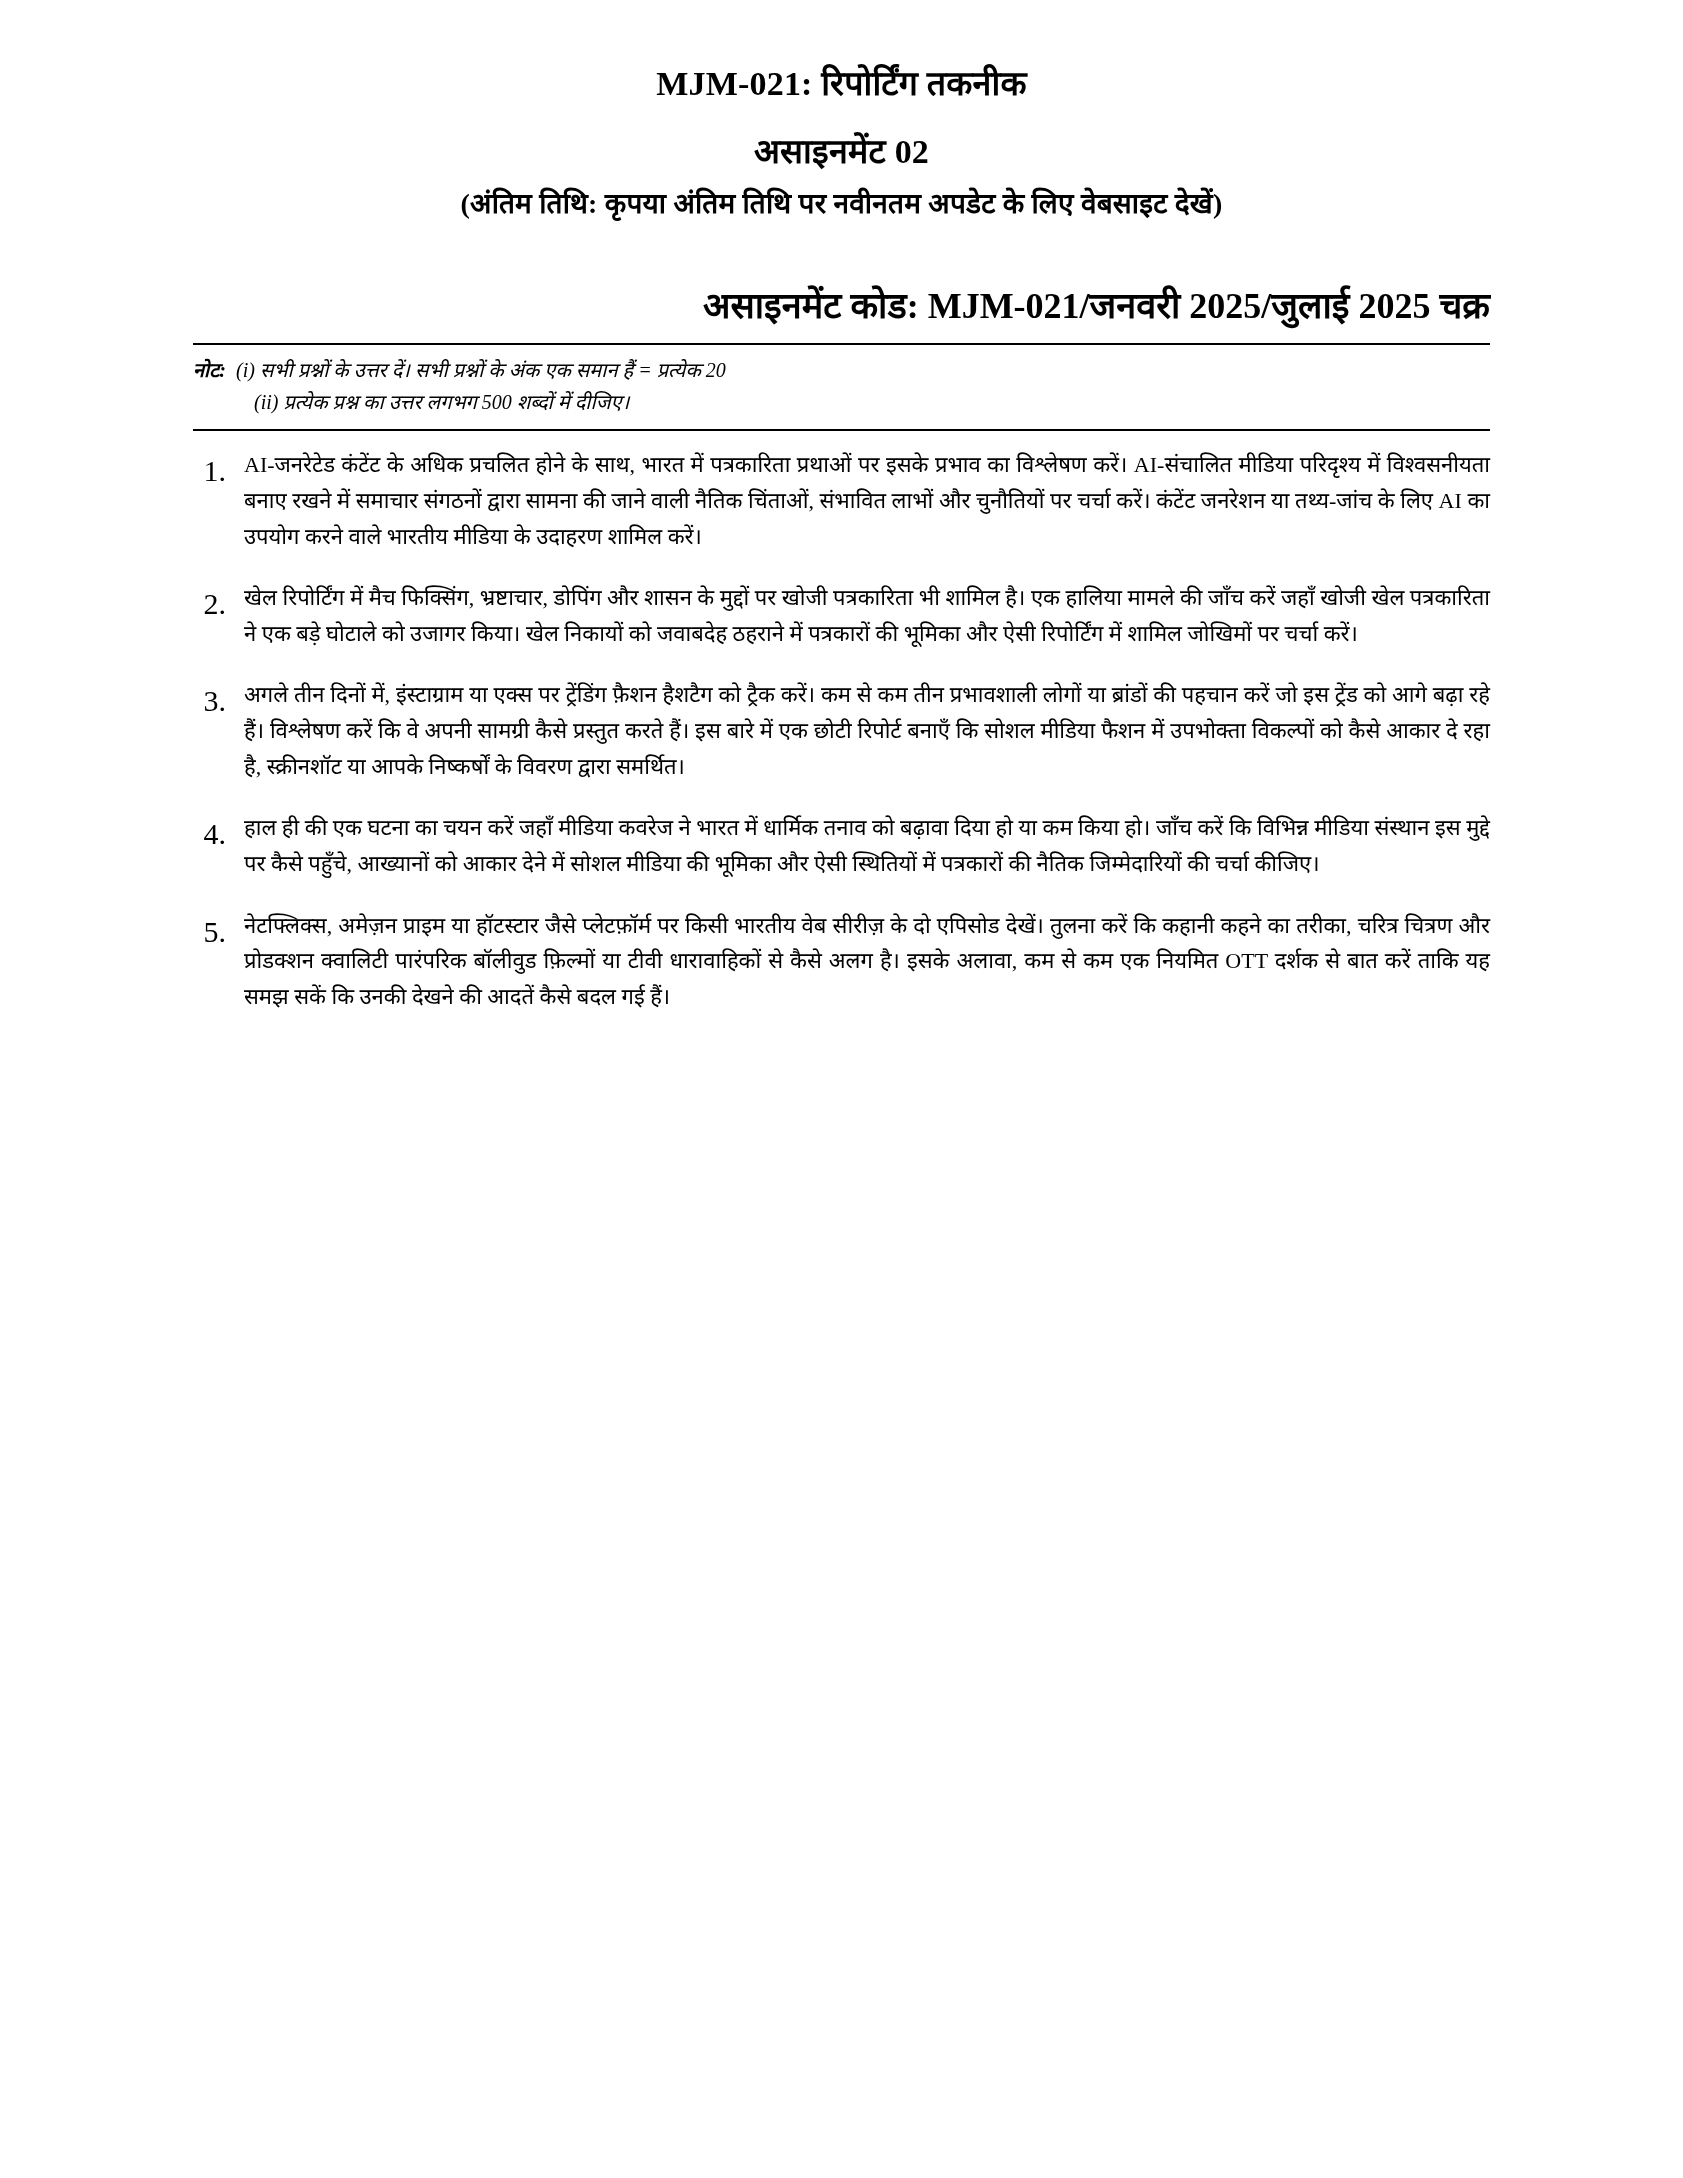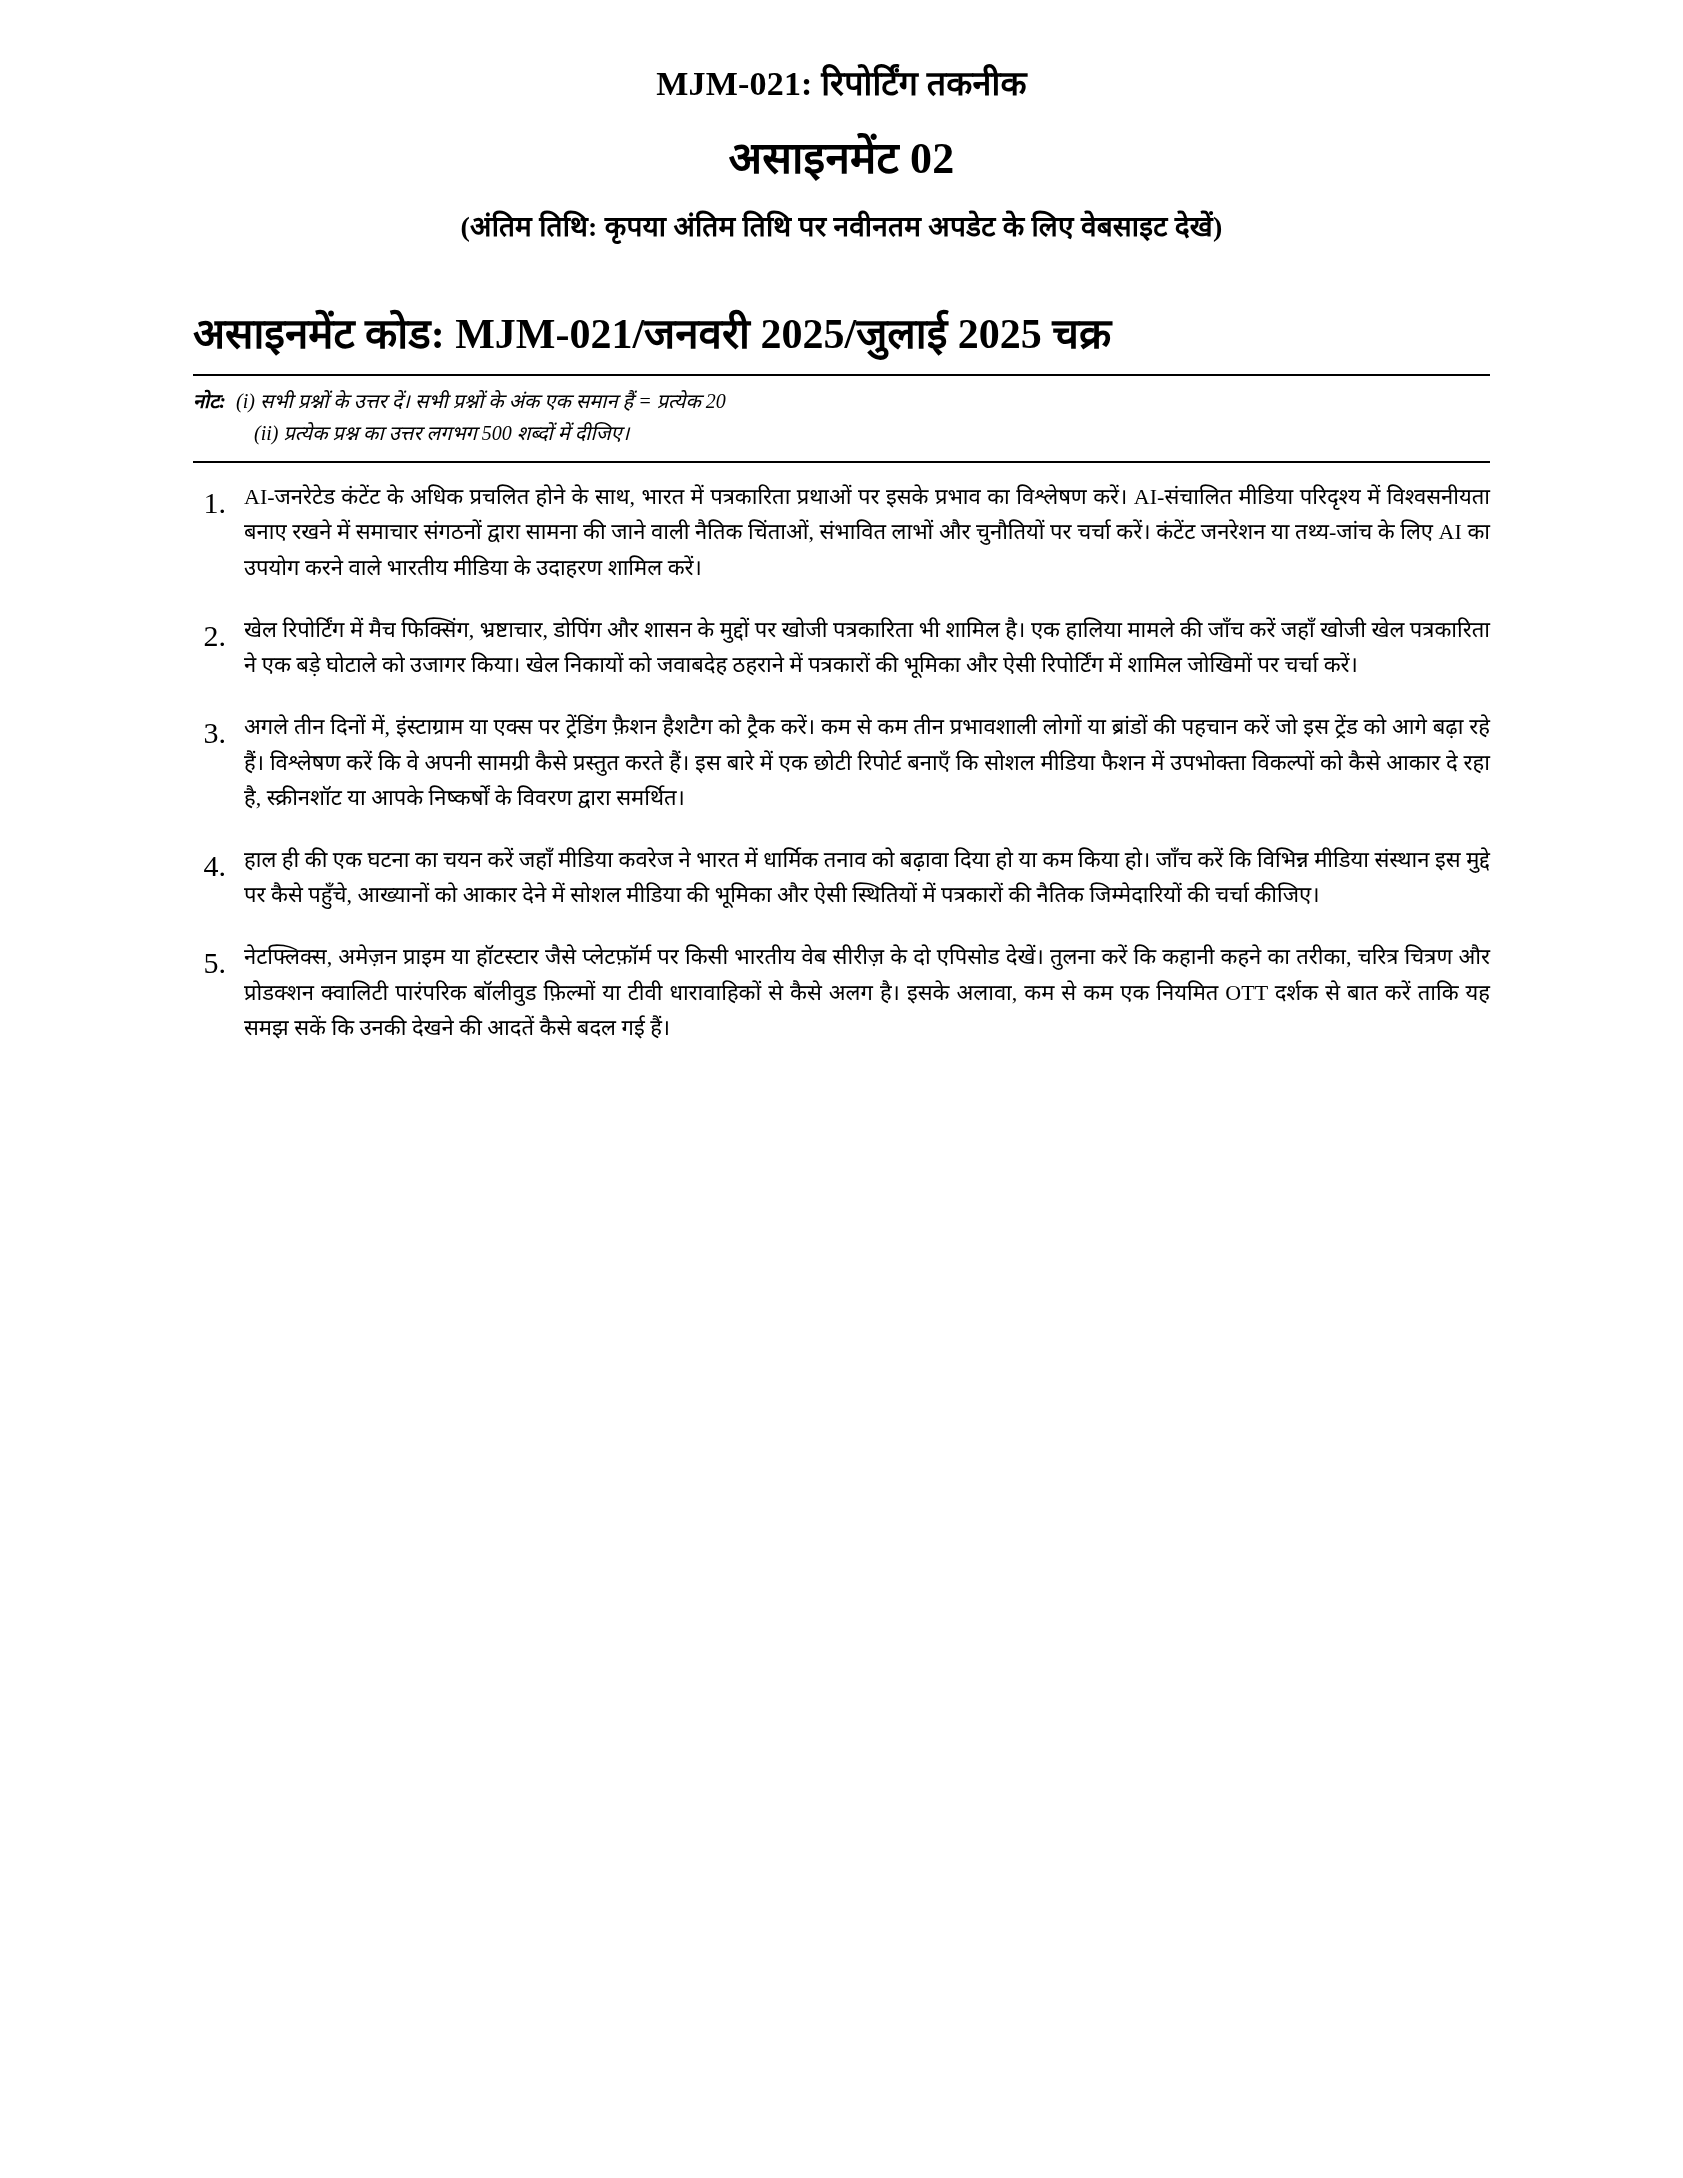"असाइनमेंट 02" .hdr-line.l2 { font-size: 44px -> 34px; margin-bottom: 20px -> 10px }
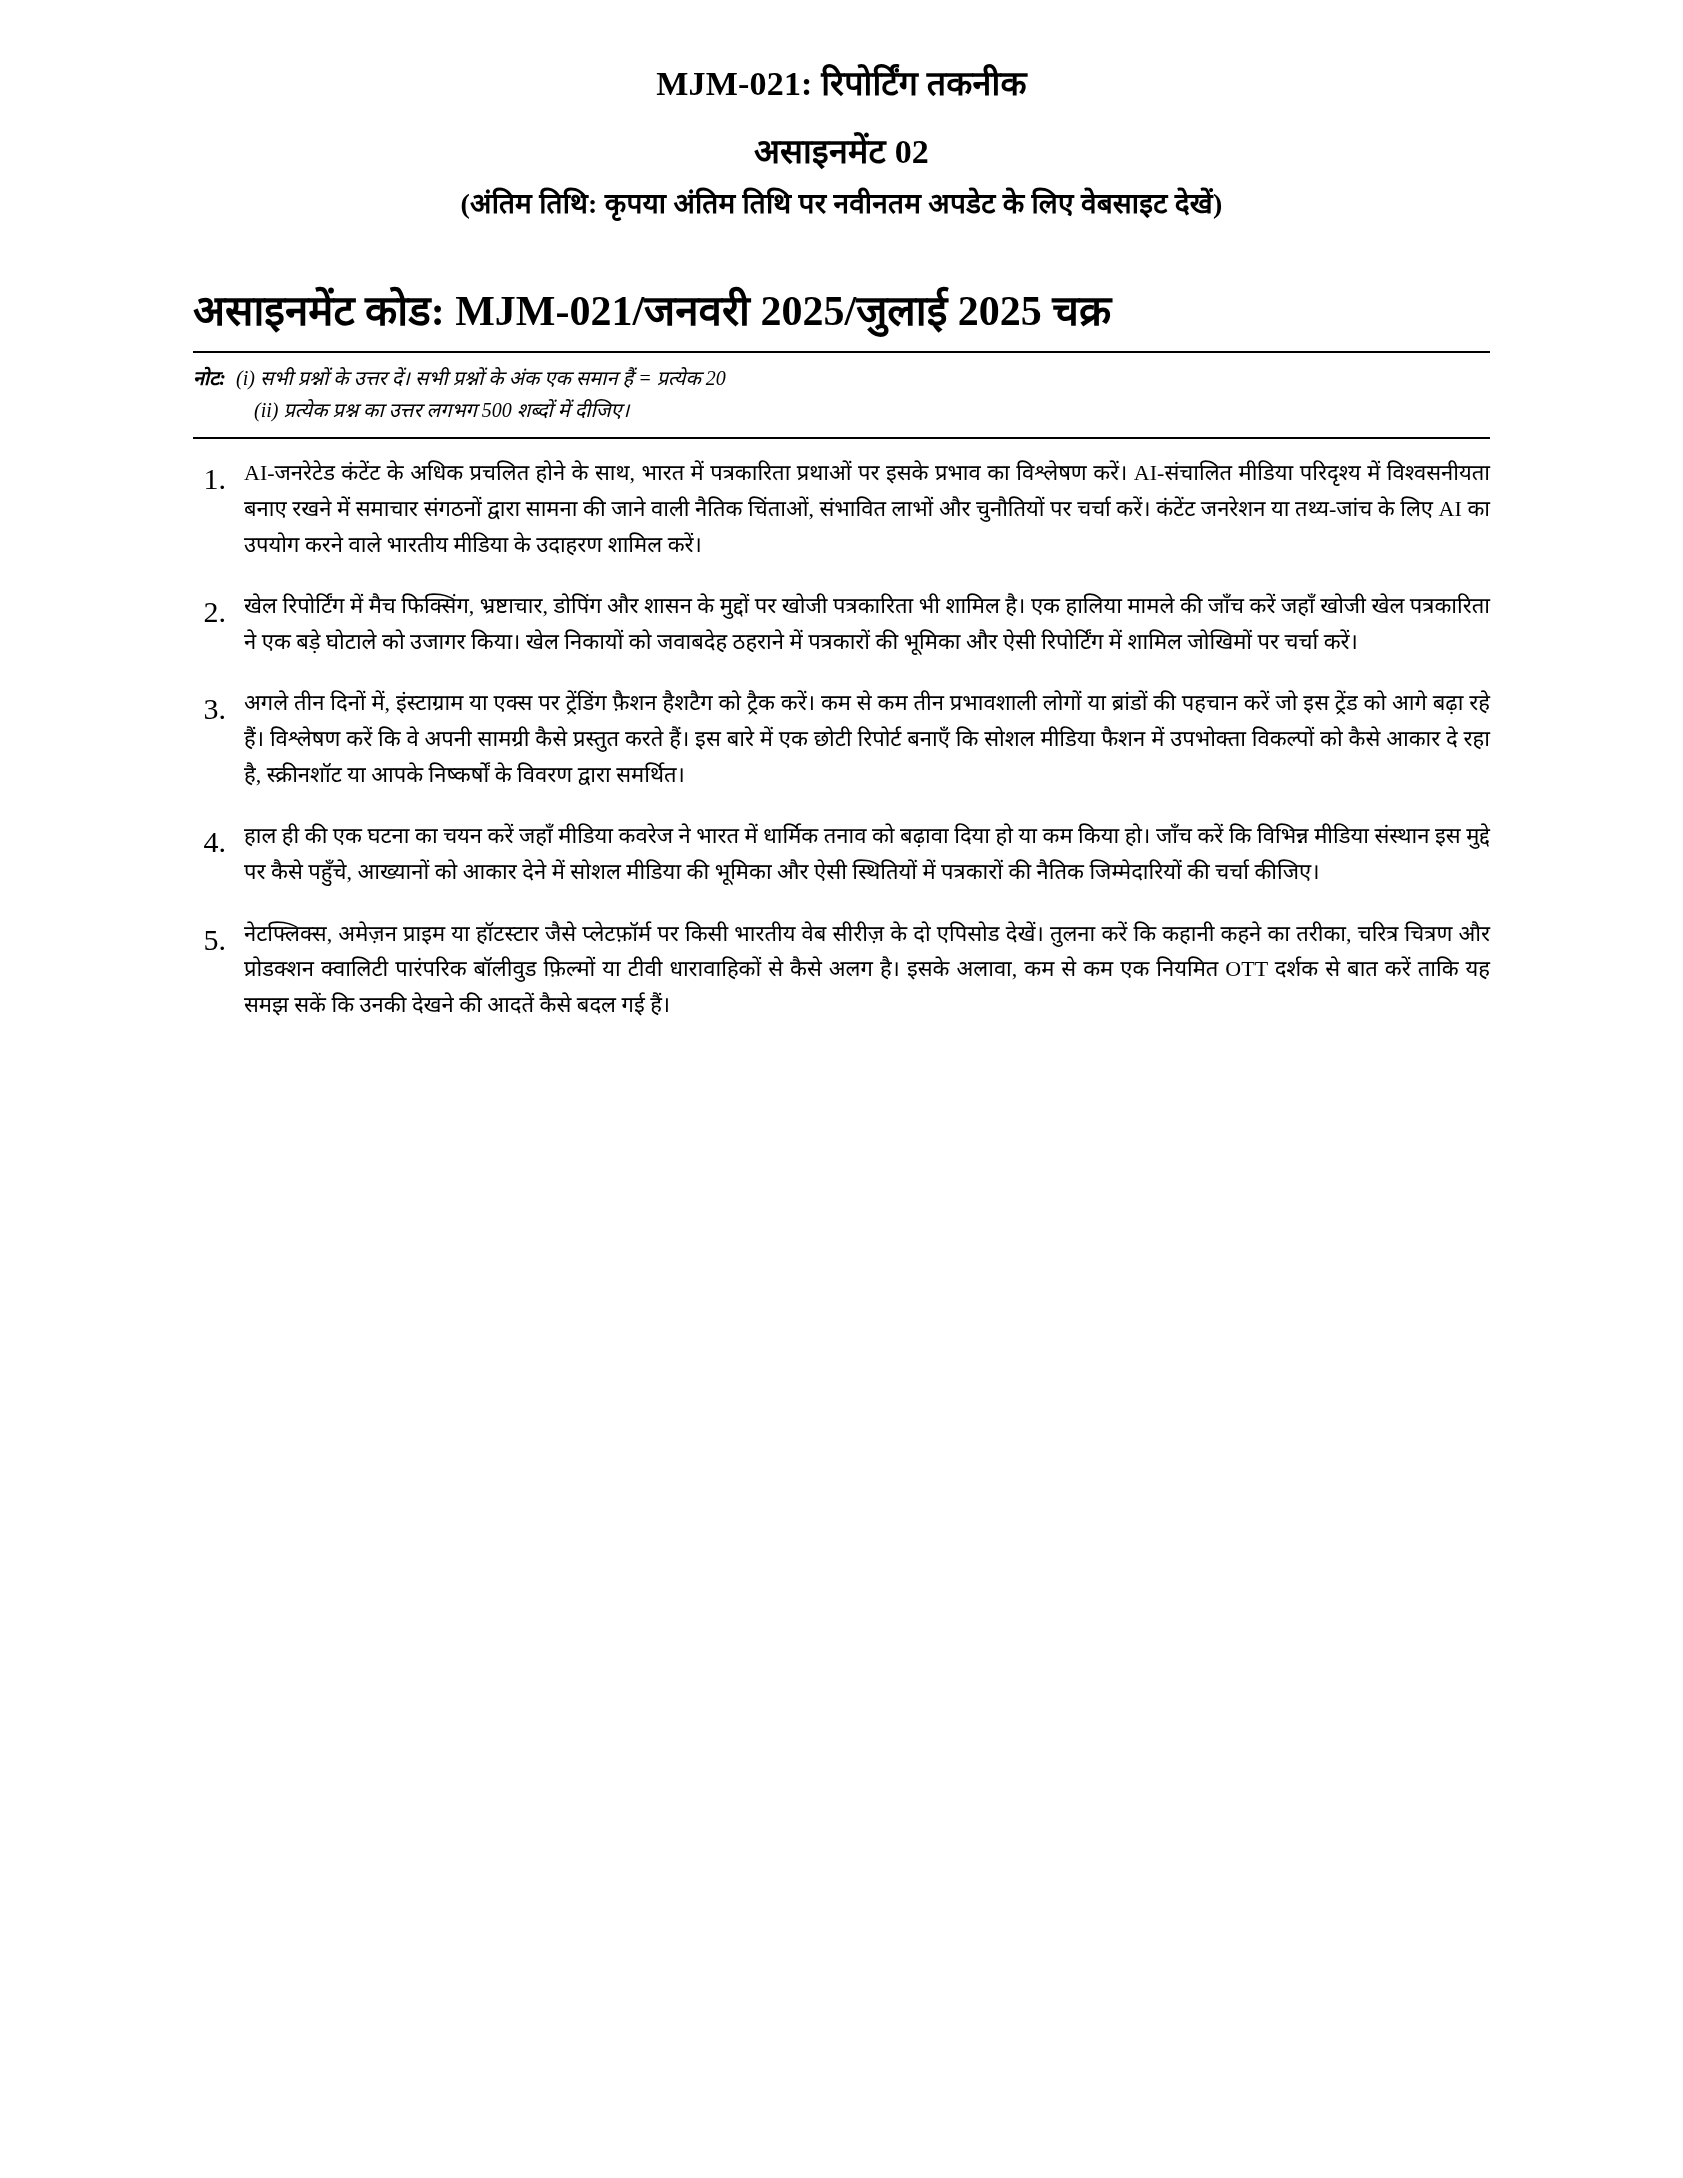"असाइनमेंट कोड: MJM-021/जनवरी 2025/जुलाई" .code-line { font-size: 42px -> 36px; text-align: left -> right }
